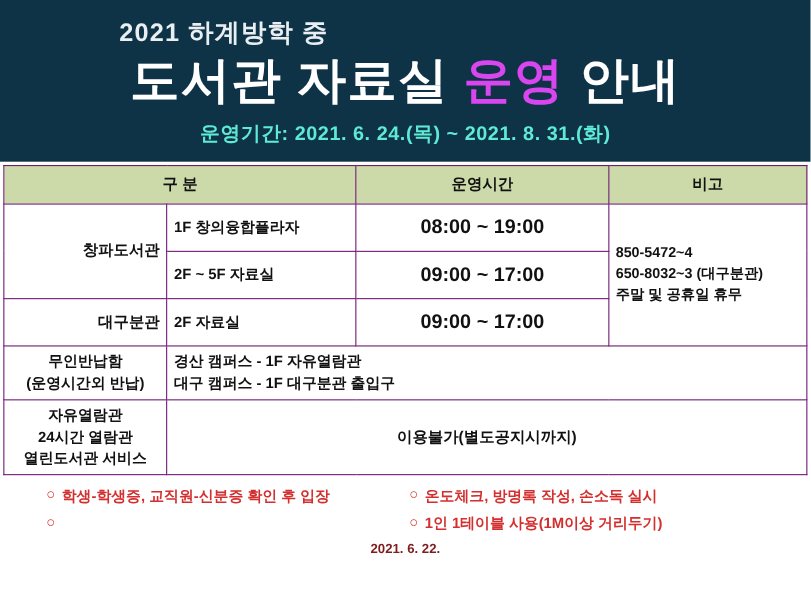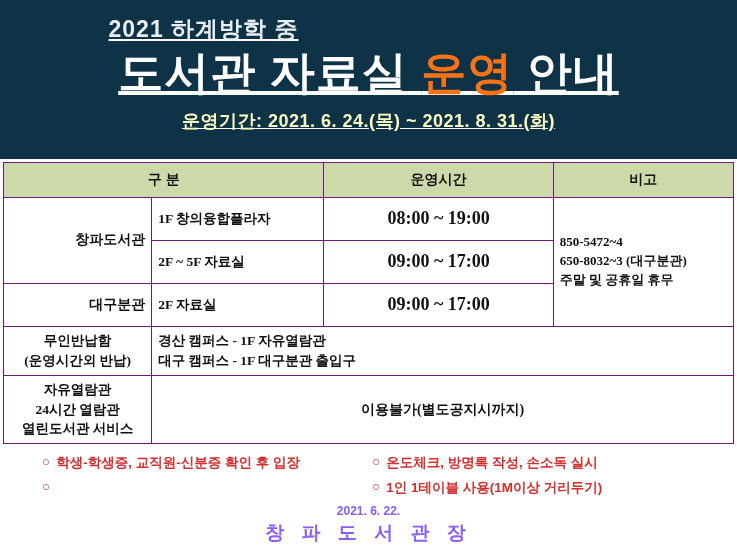"2021 하계방학 중" .header { padding: 14px 0 26px 0 -> 14px 0 14px 0; text-decoration: underline -> none }
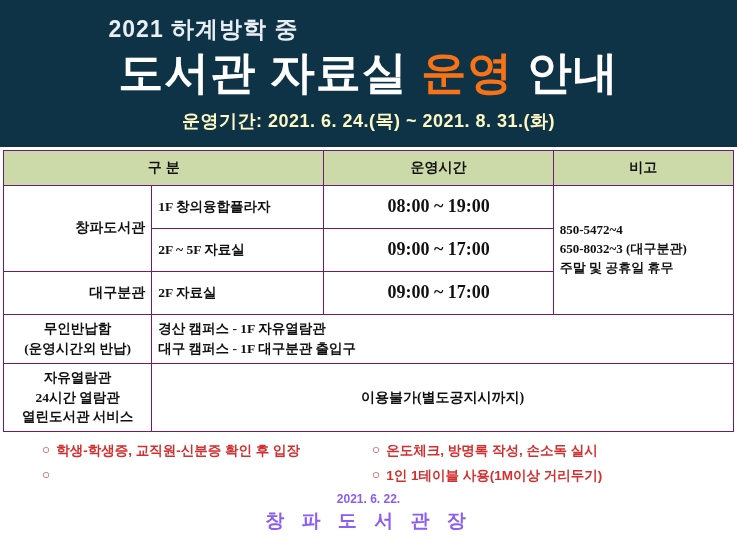"운영" .header-title .hl { color: #f97316 -> #d946ef }
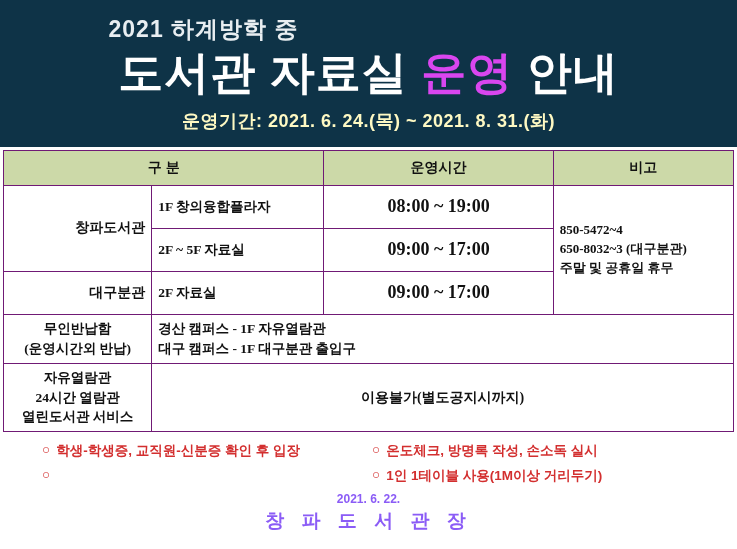"운영기간: 2021. 6. 24.(목) ~" .header-period { color: #fef9c3 -> #5eead4 }
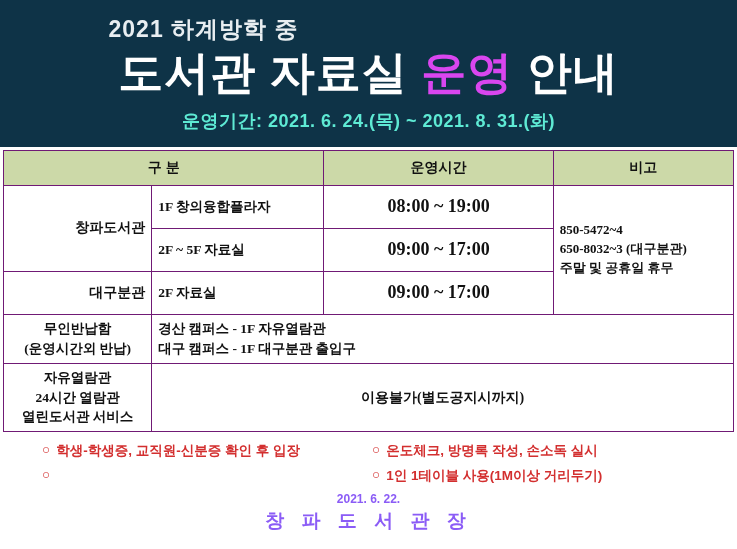"1F 창의융합플라자" .row-tall td { font-family: Liberation Serif, serif -> none }
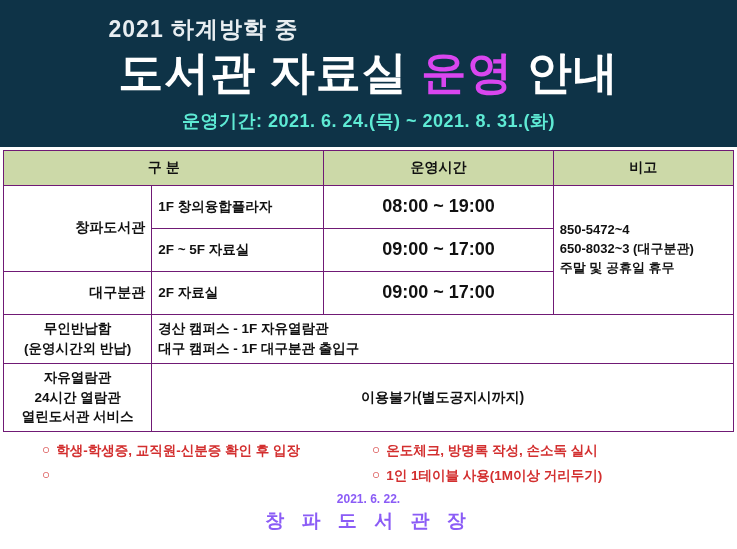"2021. 6. 22." .footer { color: #8b5cf6 -> #7f1d1d }
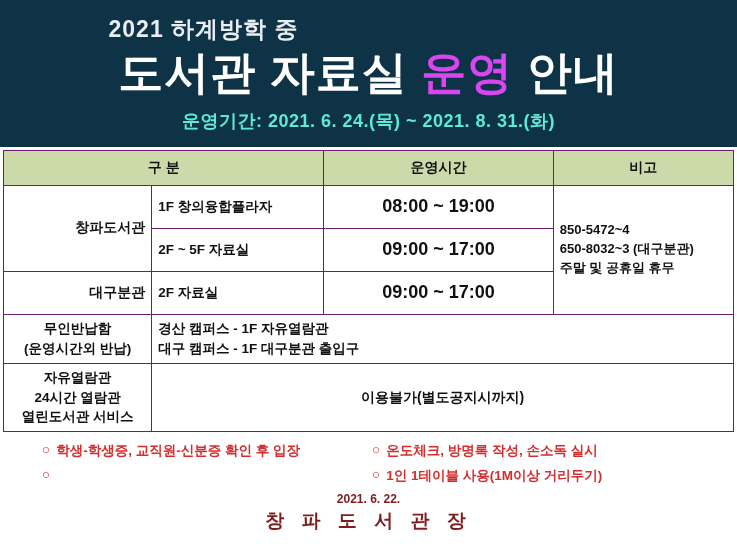"창 파 도 서 관" div.footer-signature { html: <div>창 파 도 서 관 장</div> -> none }
